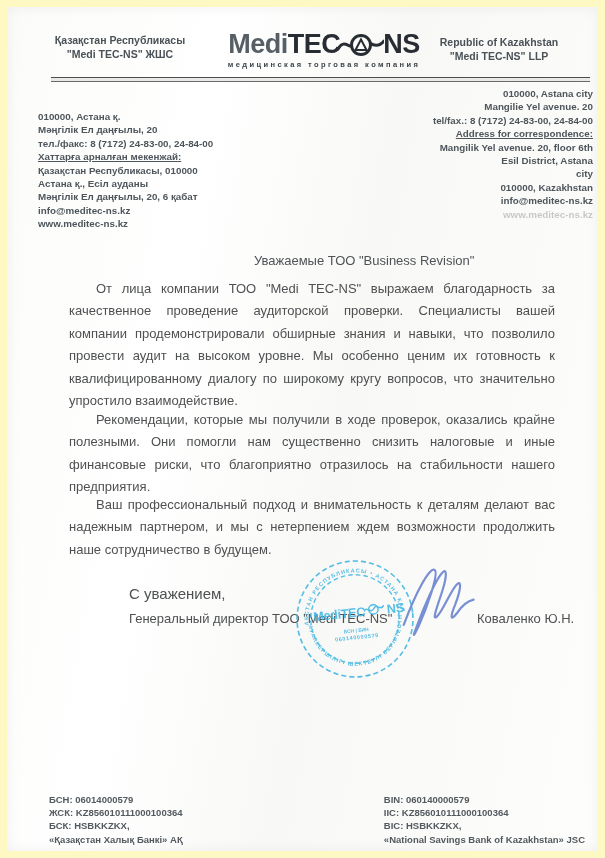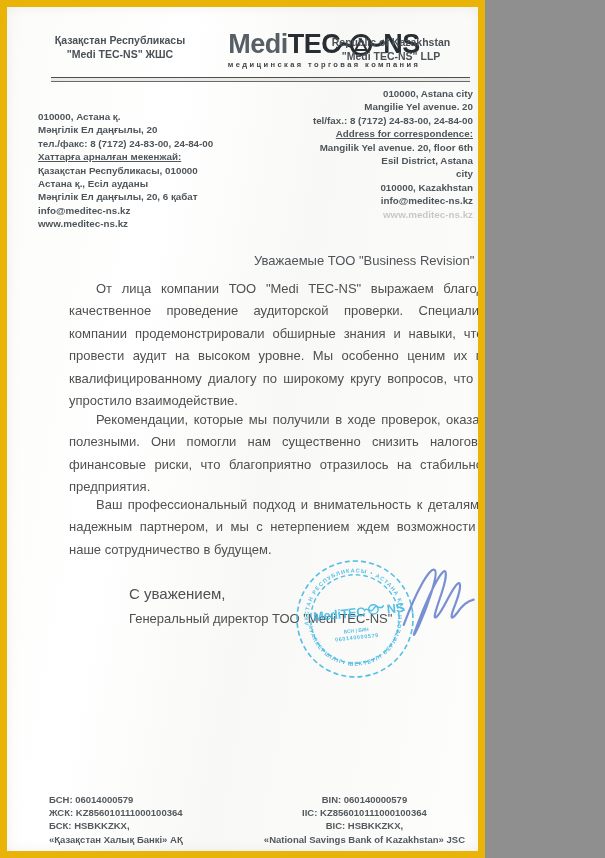"Қазақстан Республикасы" .scan-frame { background: #eab308 -> #fef9c3; width: 485px -> 605px }
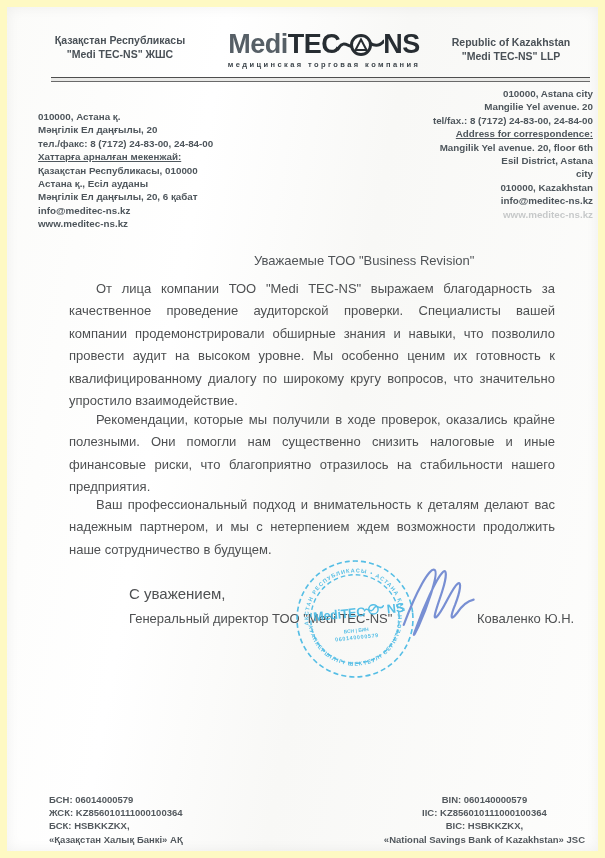"Republic of Kazakhstan" .hdr-right { right: 2px -> 14px }
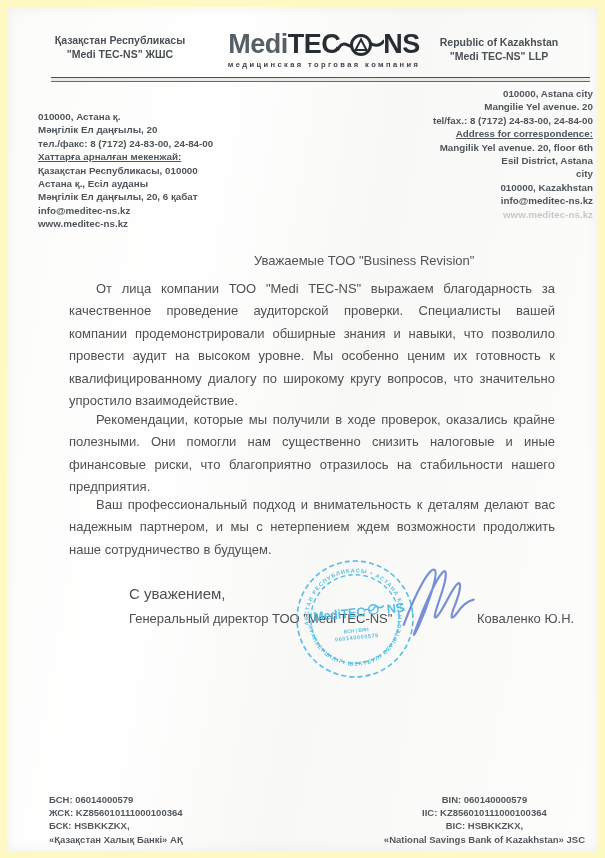"BIN: 060140000579" .foot-en { text-align: center -> left }
